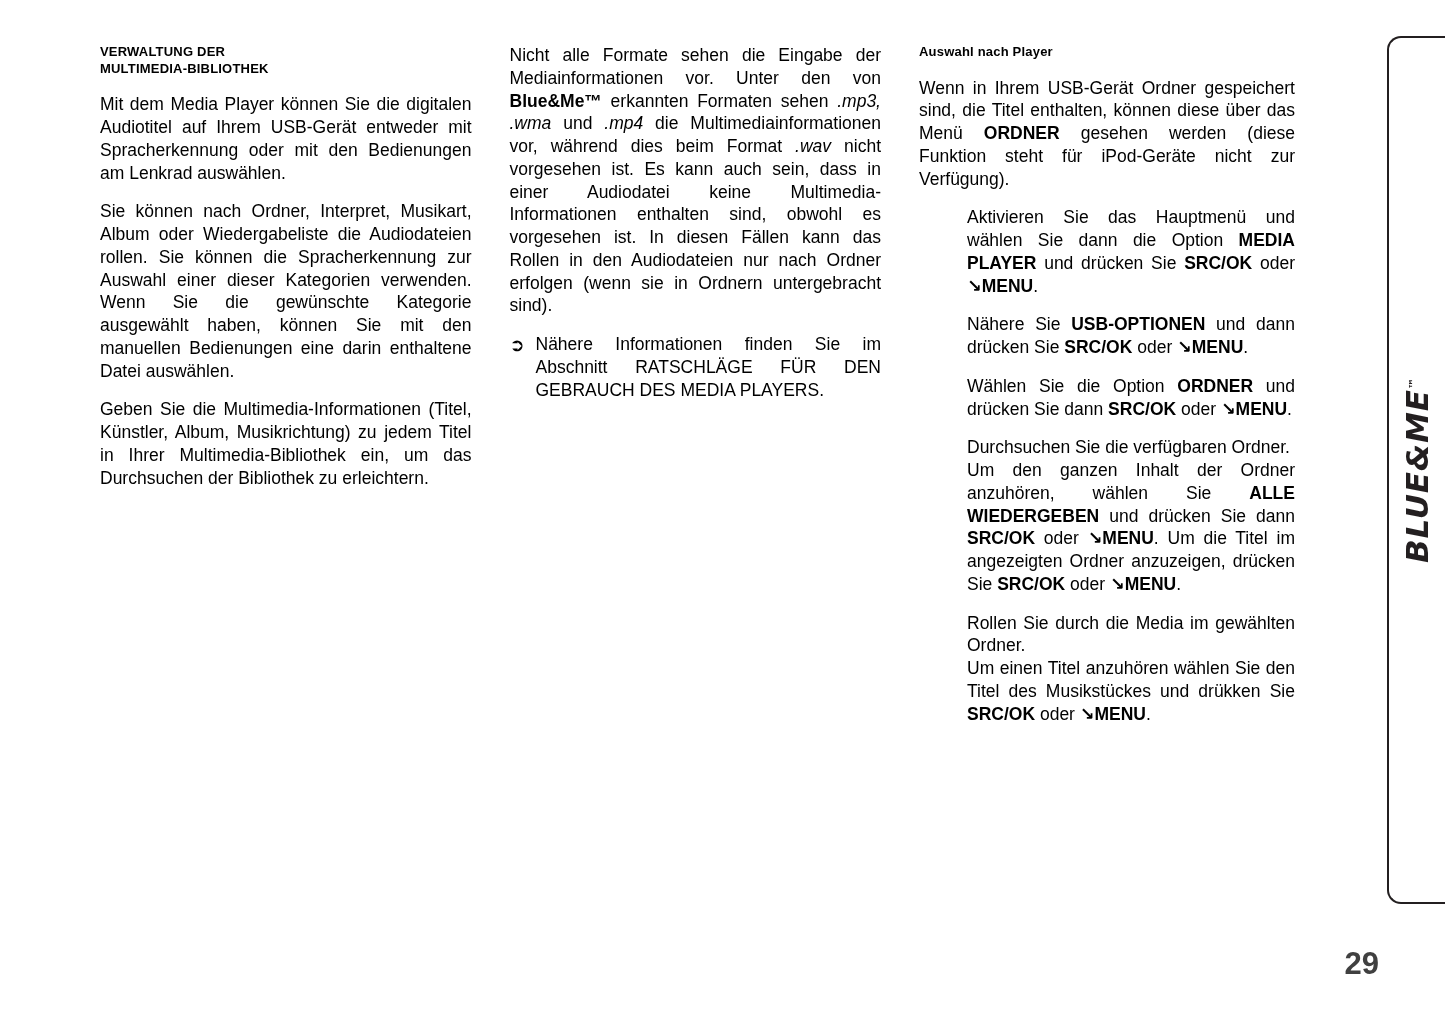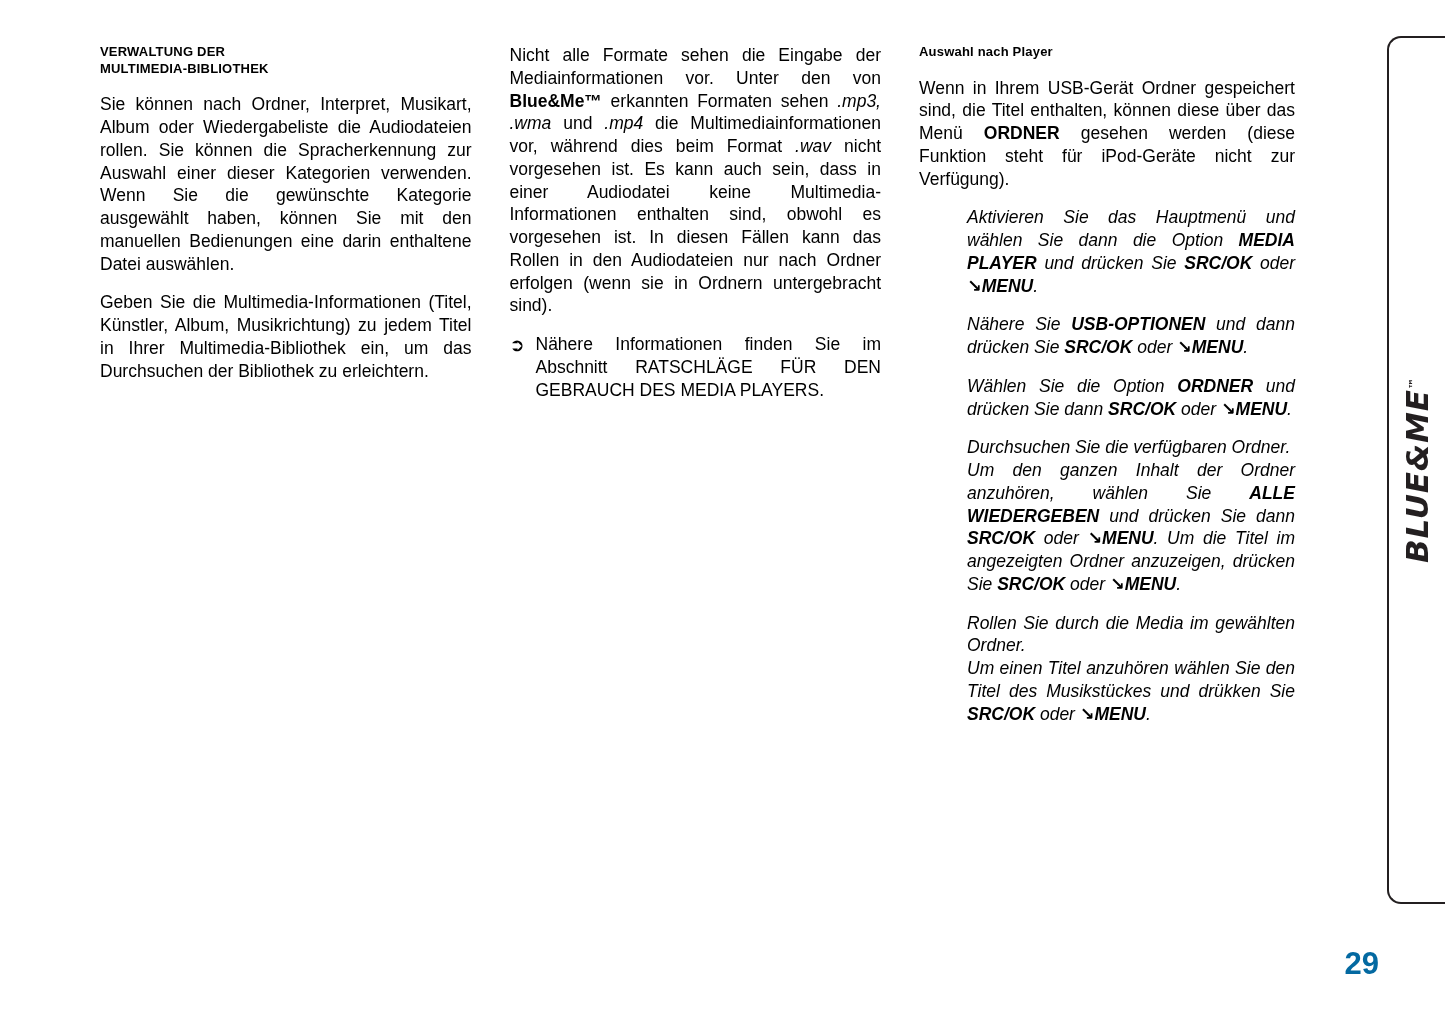"Mit dem Media Player können" p.body { html: none -> <p>Mit dem Media Player können Sie die digitalen Audiotitel auf Ihrem USB-Gerät entweder mit Spracherkennung oder mit den Bedienungen am Lenkrad auswählen.</p> }
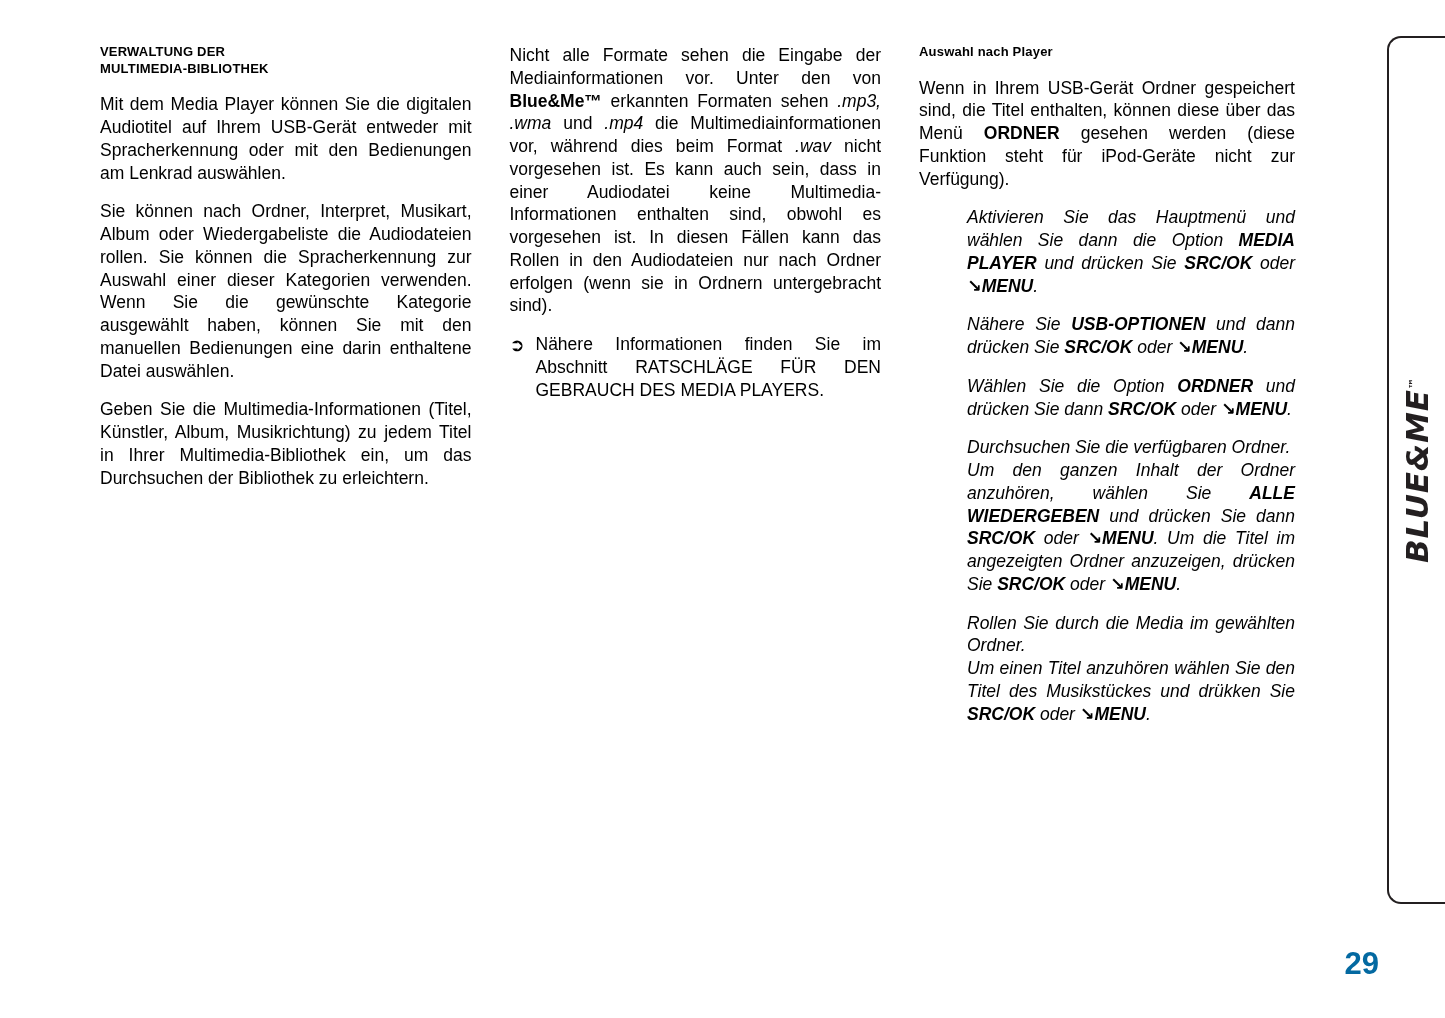"Aktivieren Sie das Hauptmenü und" .step { font-style: italic -> none }
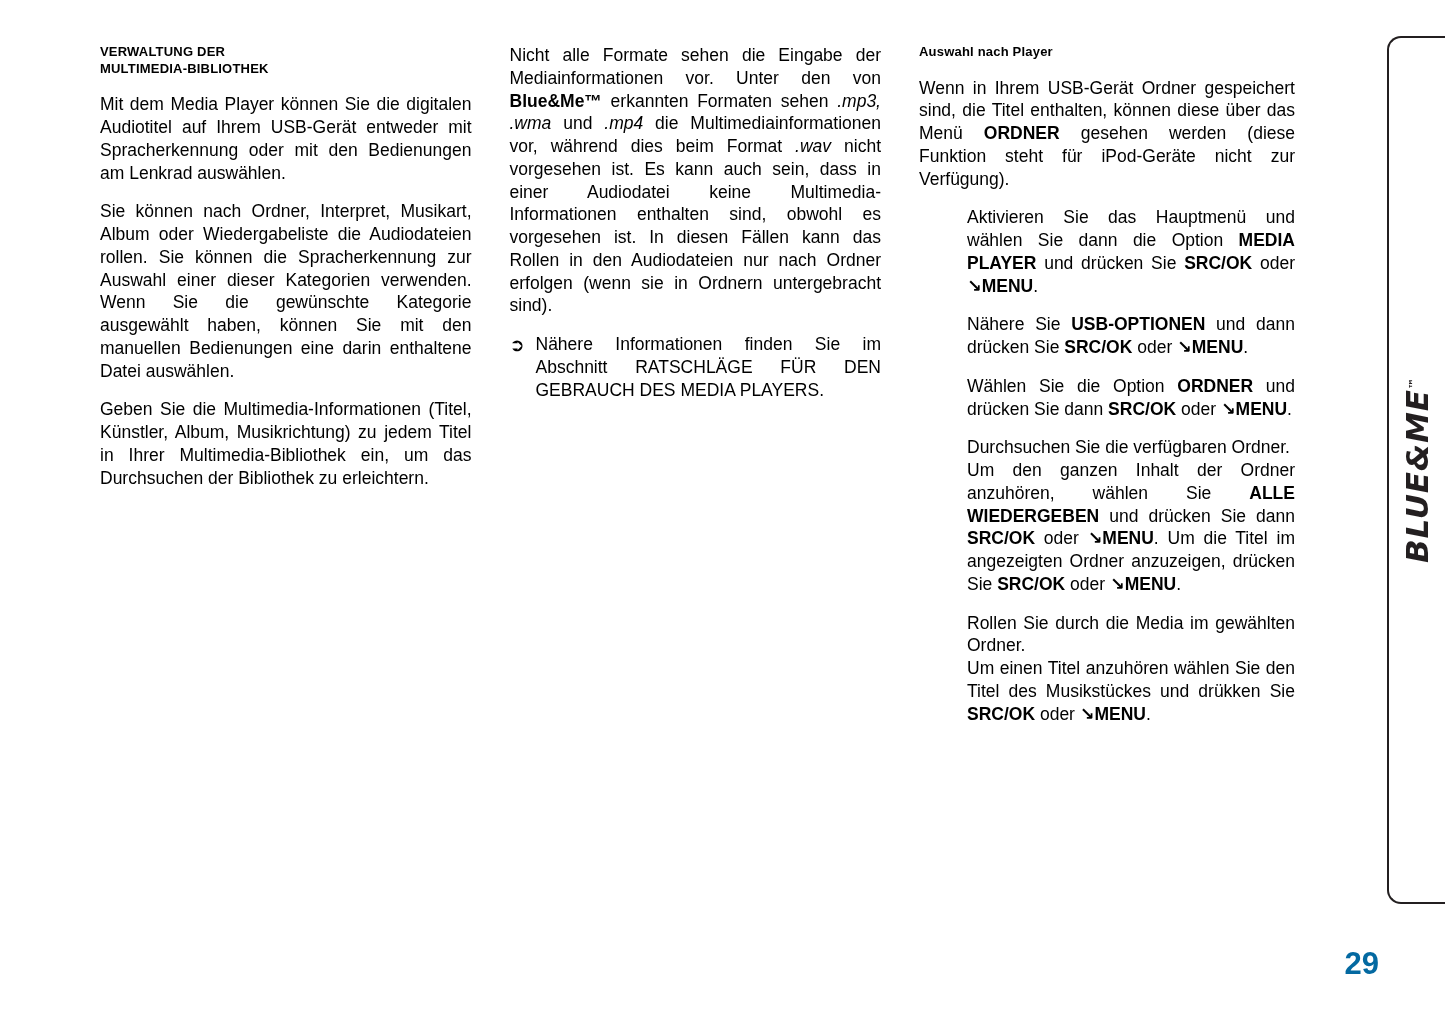"29" .page-number { color: #0369a1 -> #404040 }
